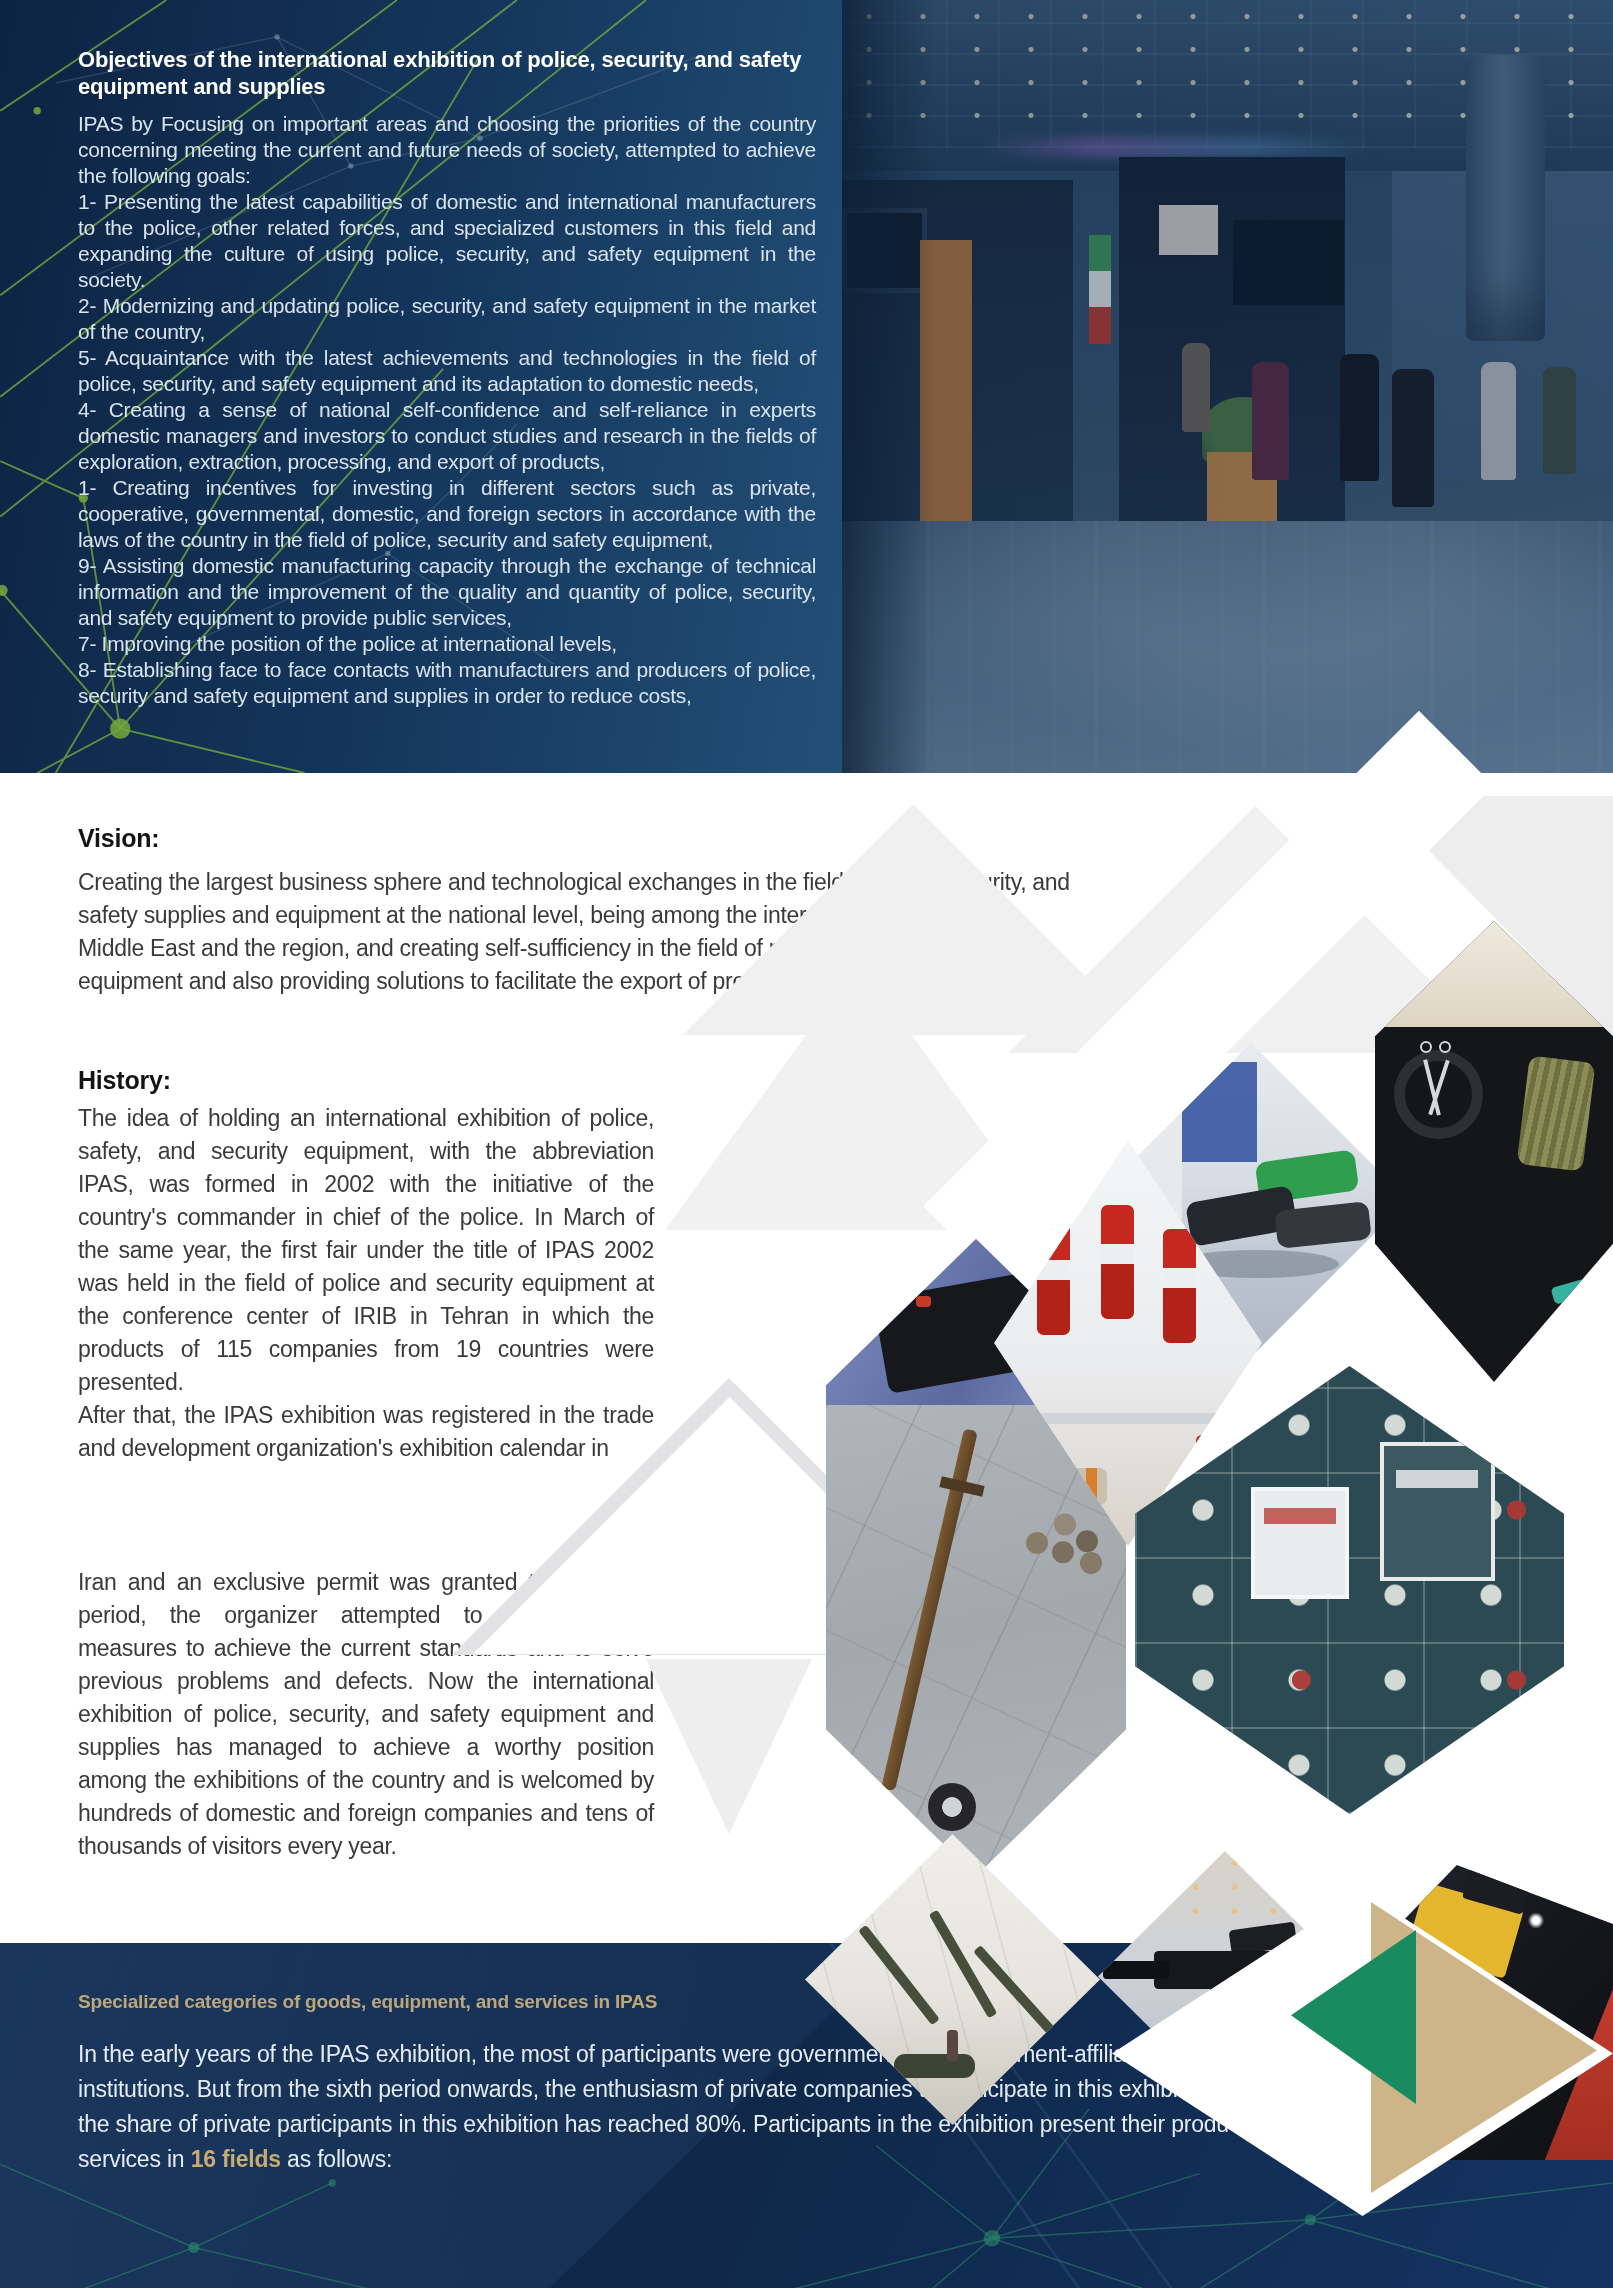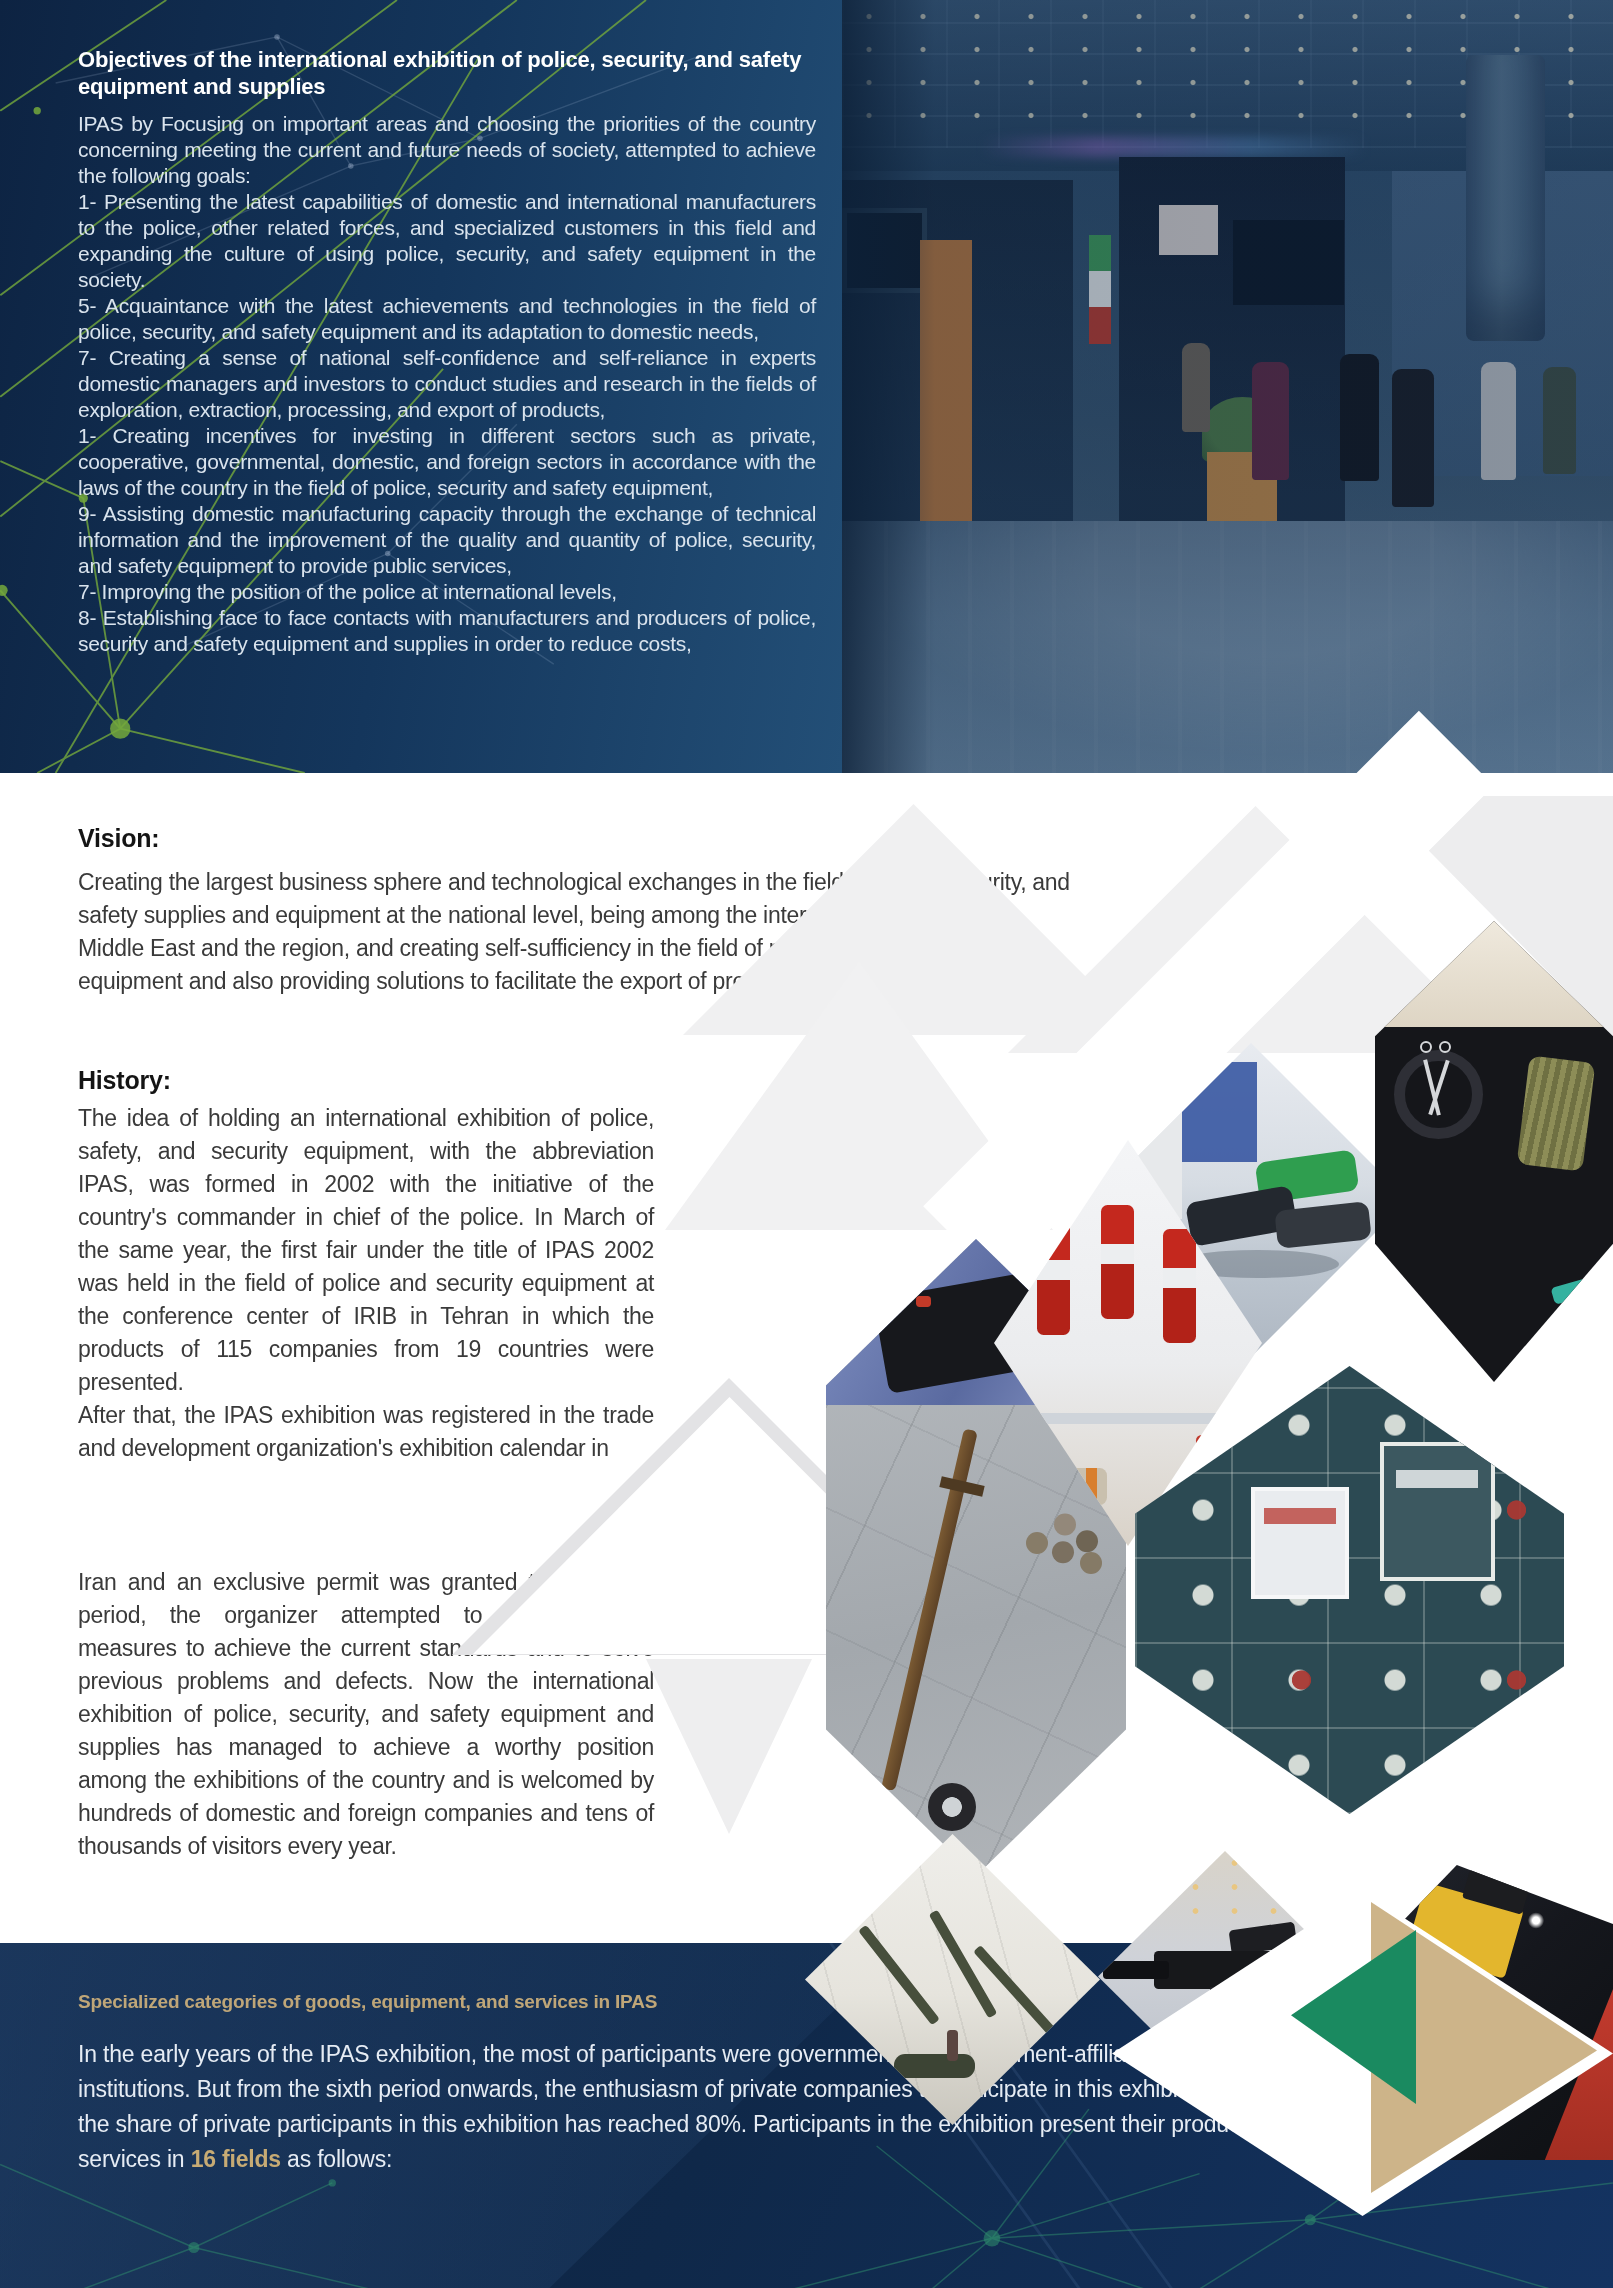"2- Modernizing and updating police," p.goal { html: none -> <p>2- Modernizing and updating police, security, and safety equipment in the market of the country,</p> }
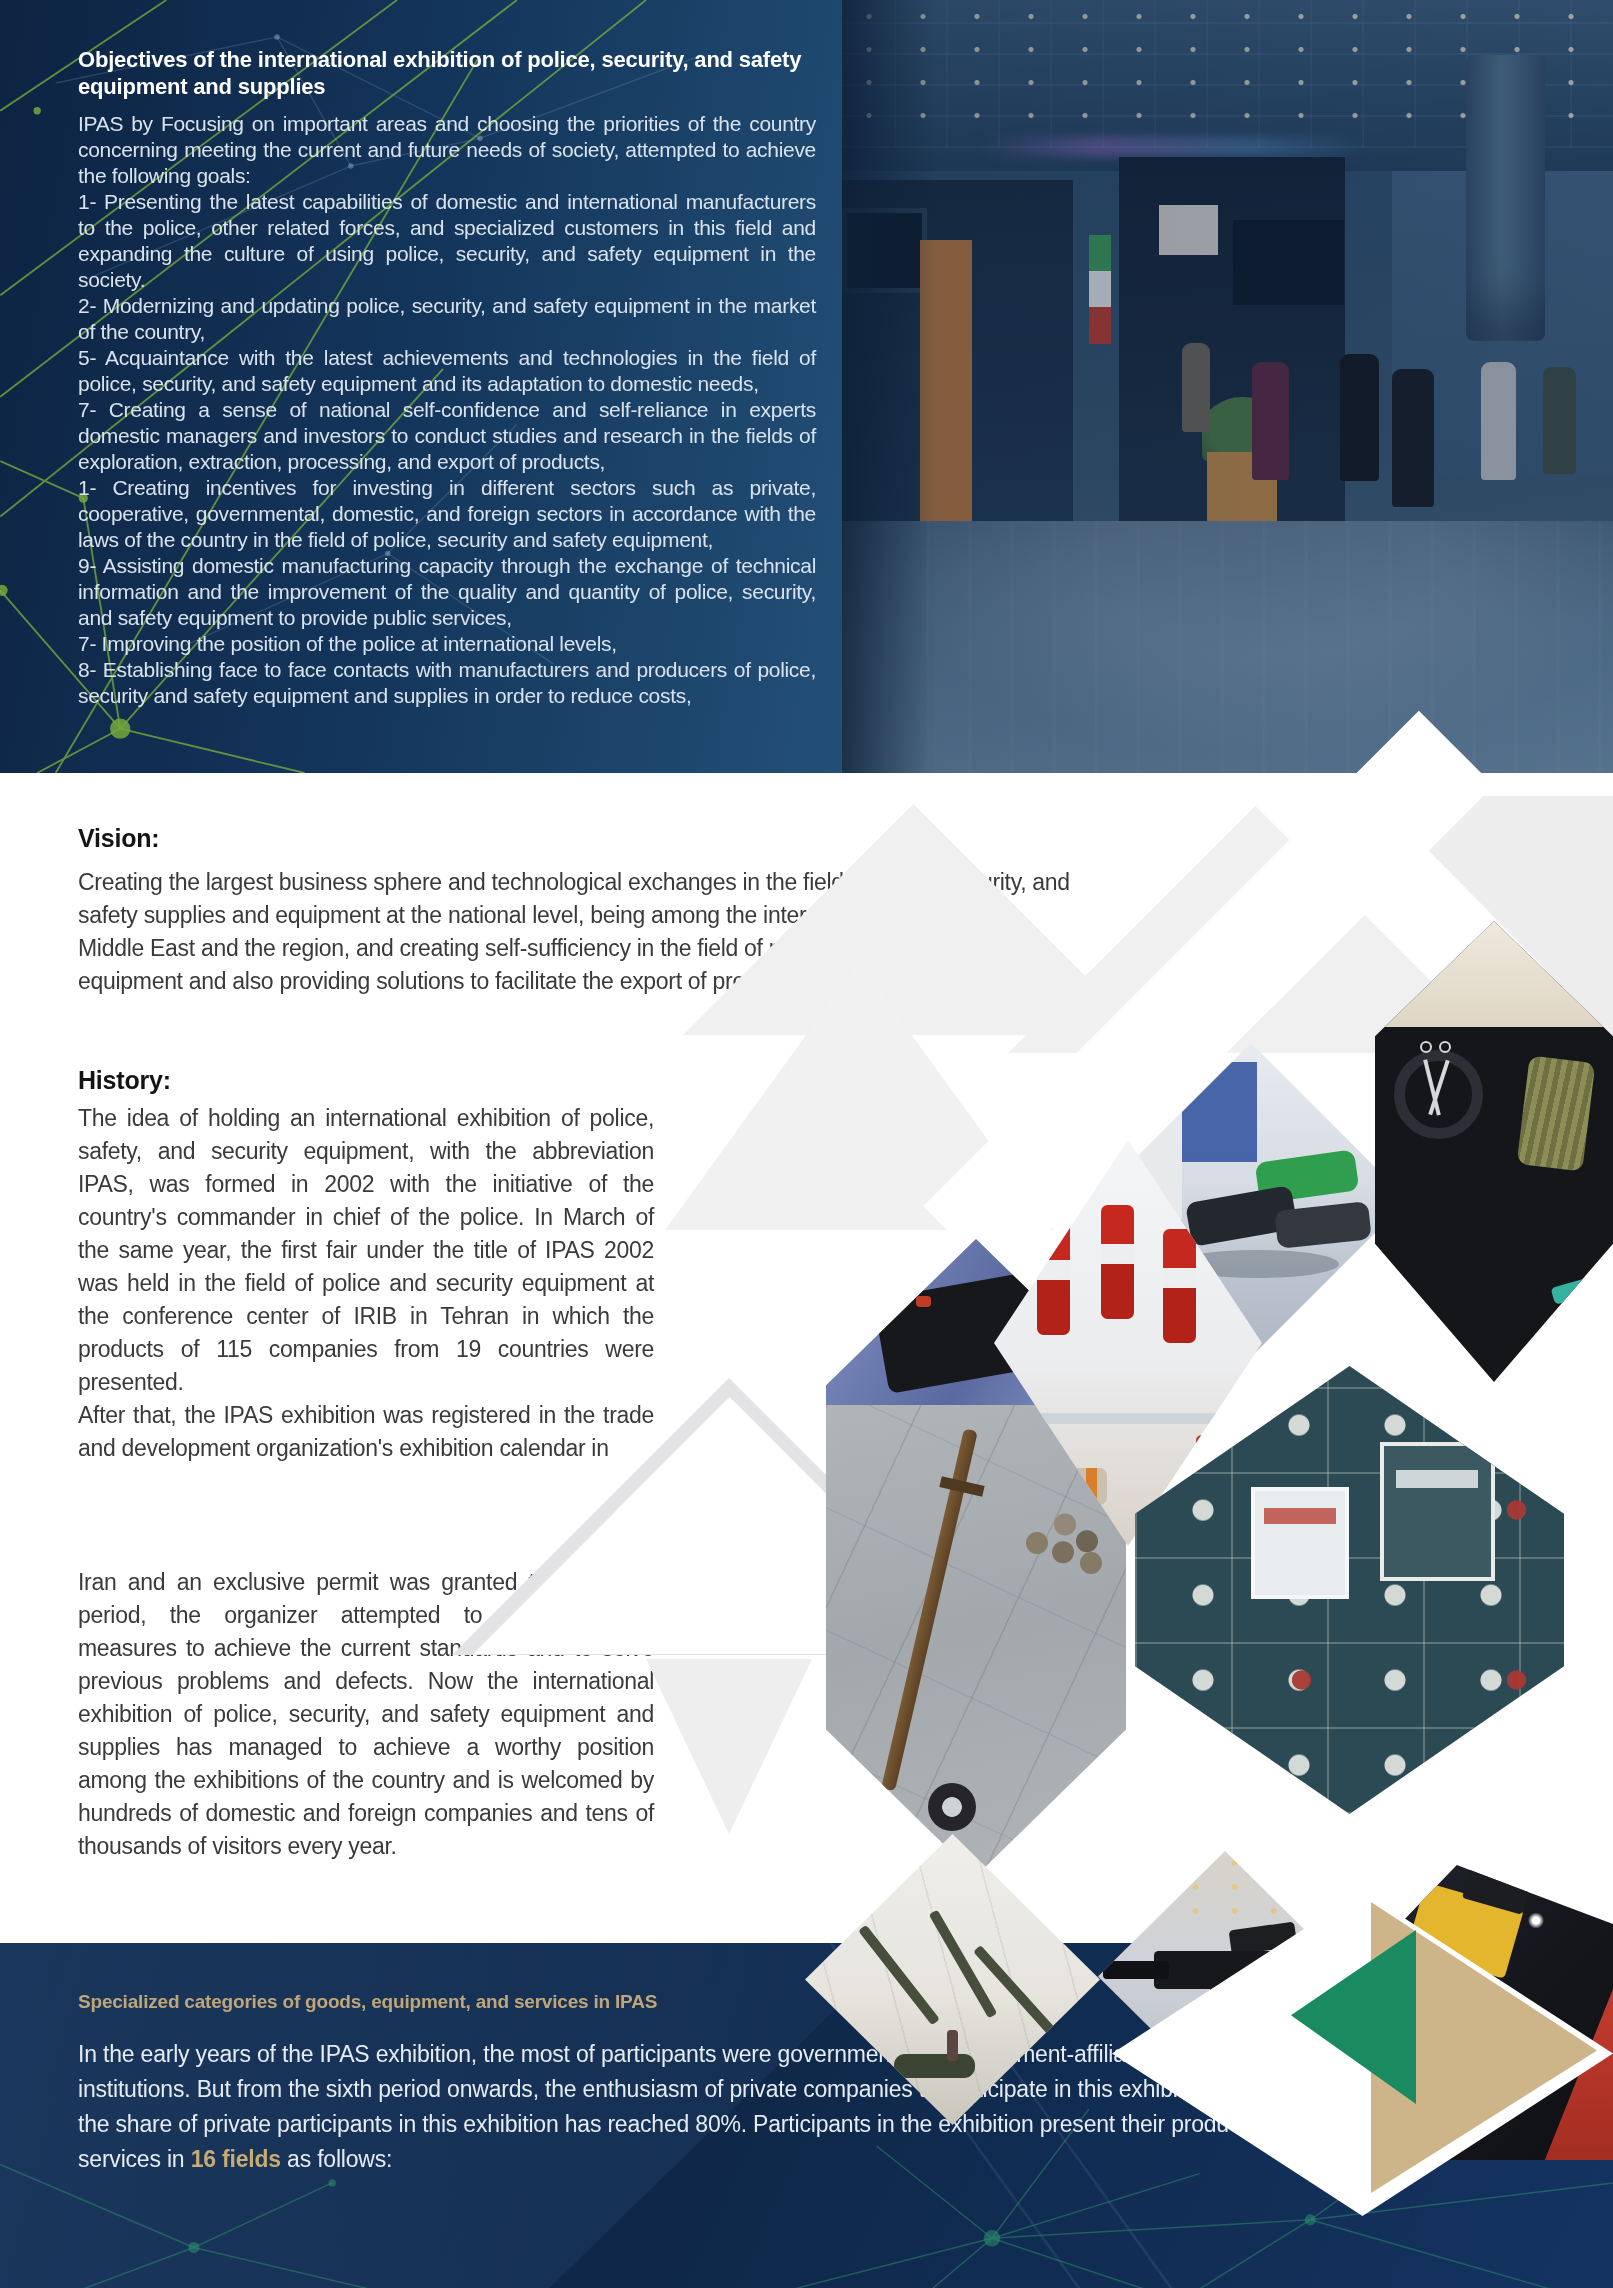"7- Creating a sense of" p.goal { text: 7- -> 4- }
